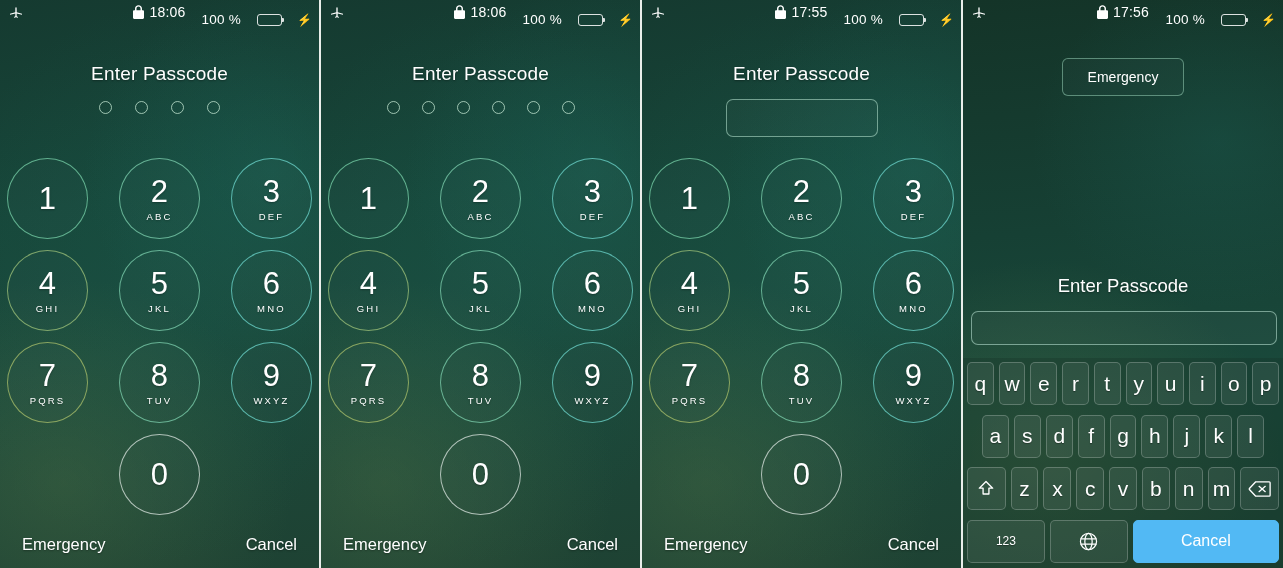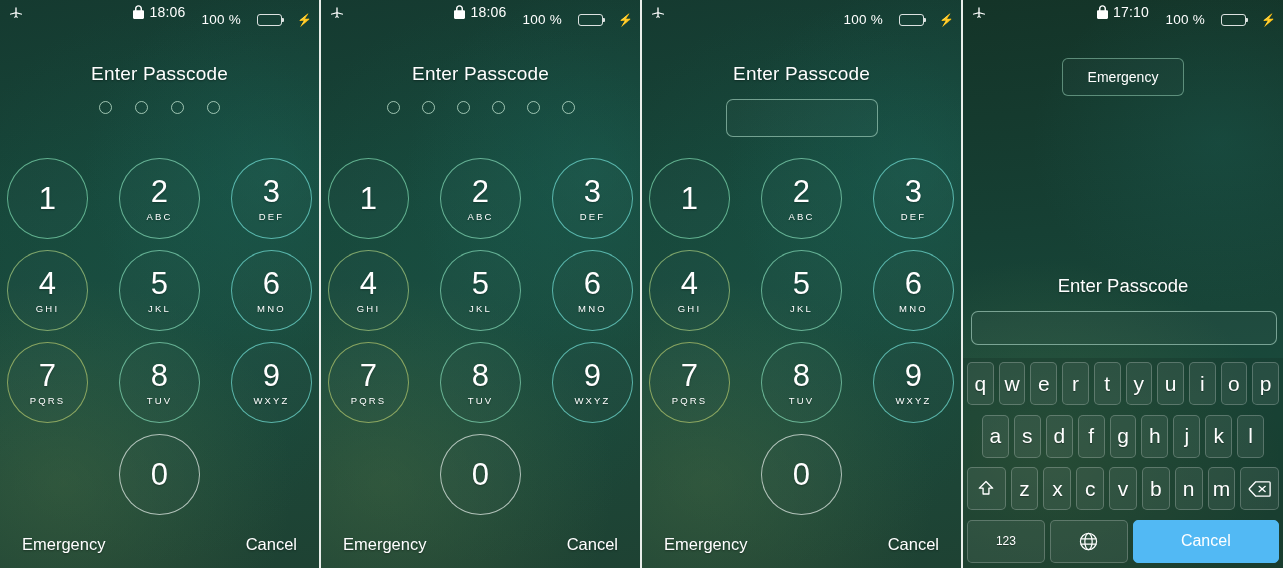"17:55" div.sb-center { html: none -> <div> <span> <svg> <path></path> </svg> </span> <span>17:55</span> </div> }
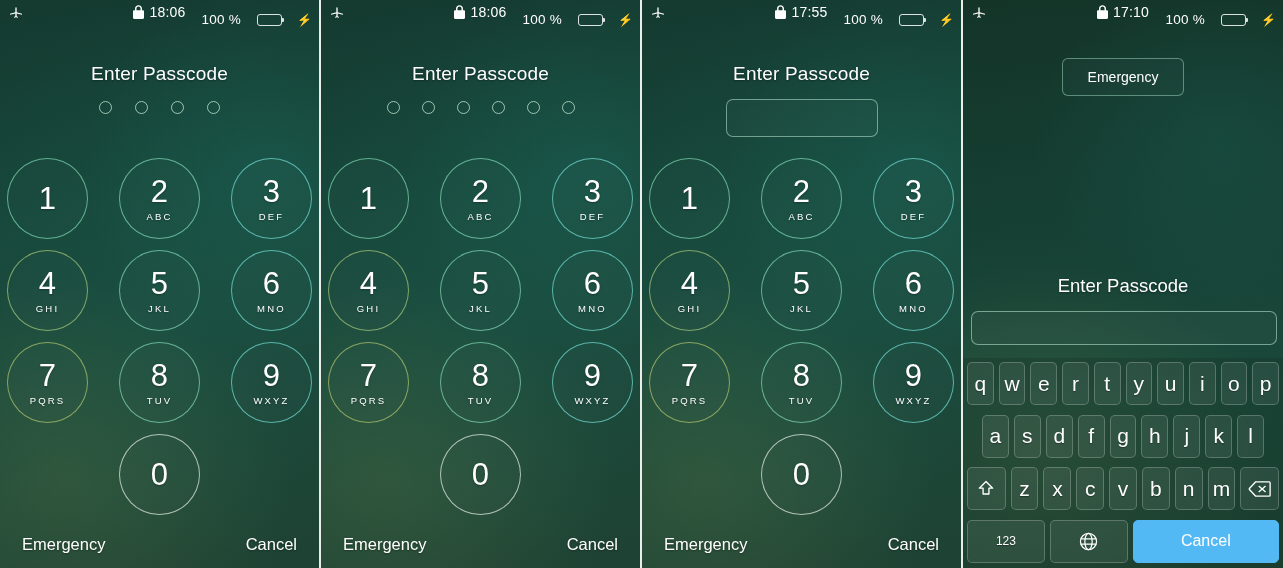"17:10" span.sb-time { text: 17:10 -> 17:56 }
